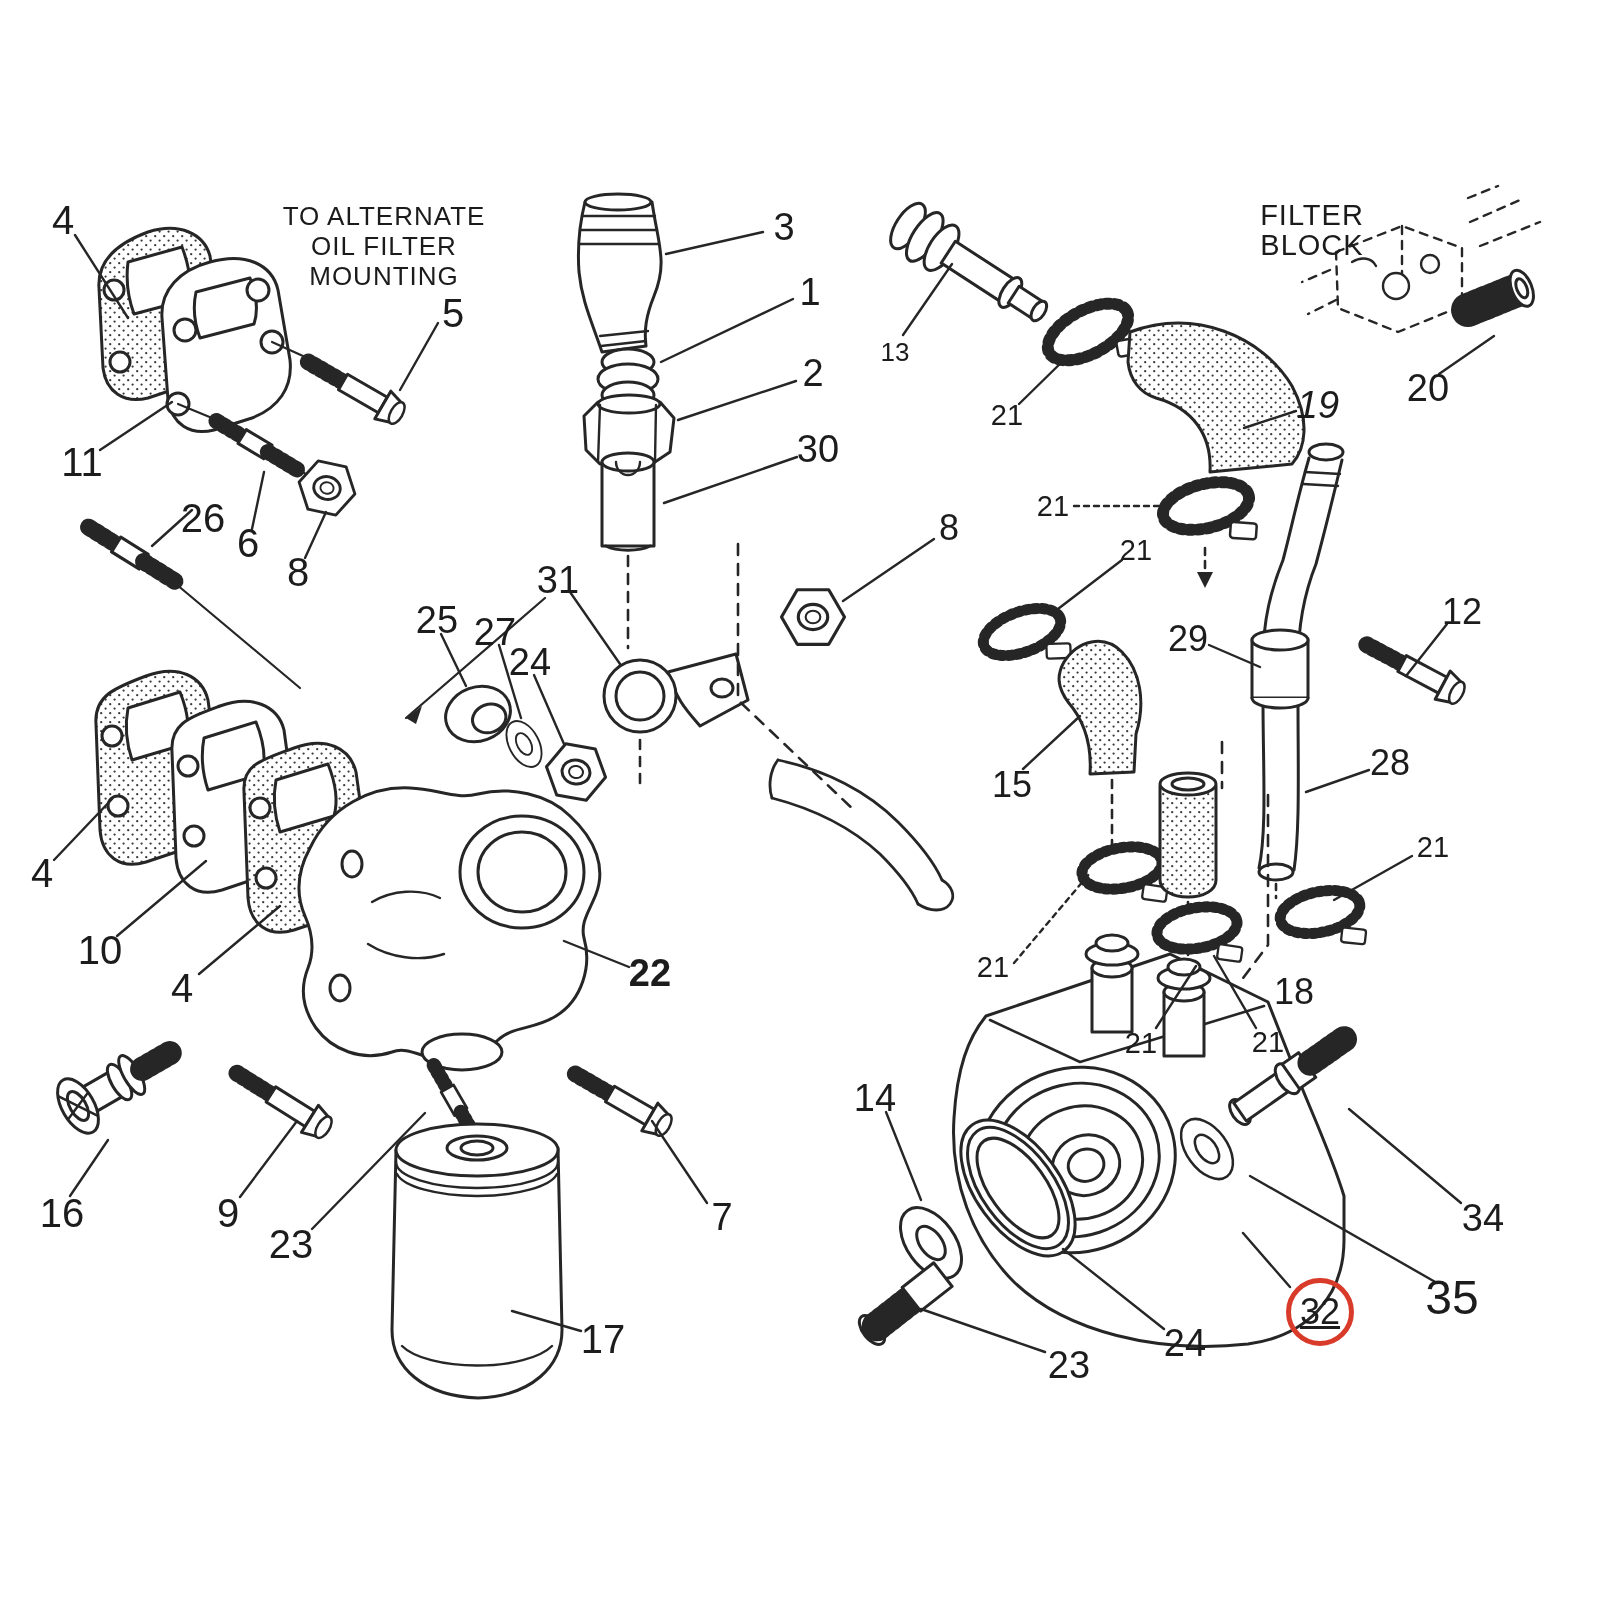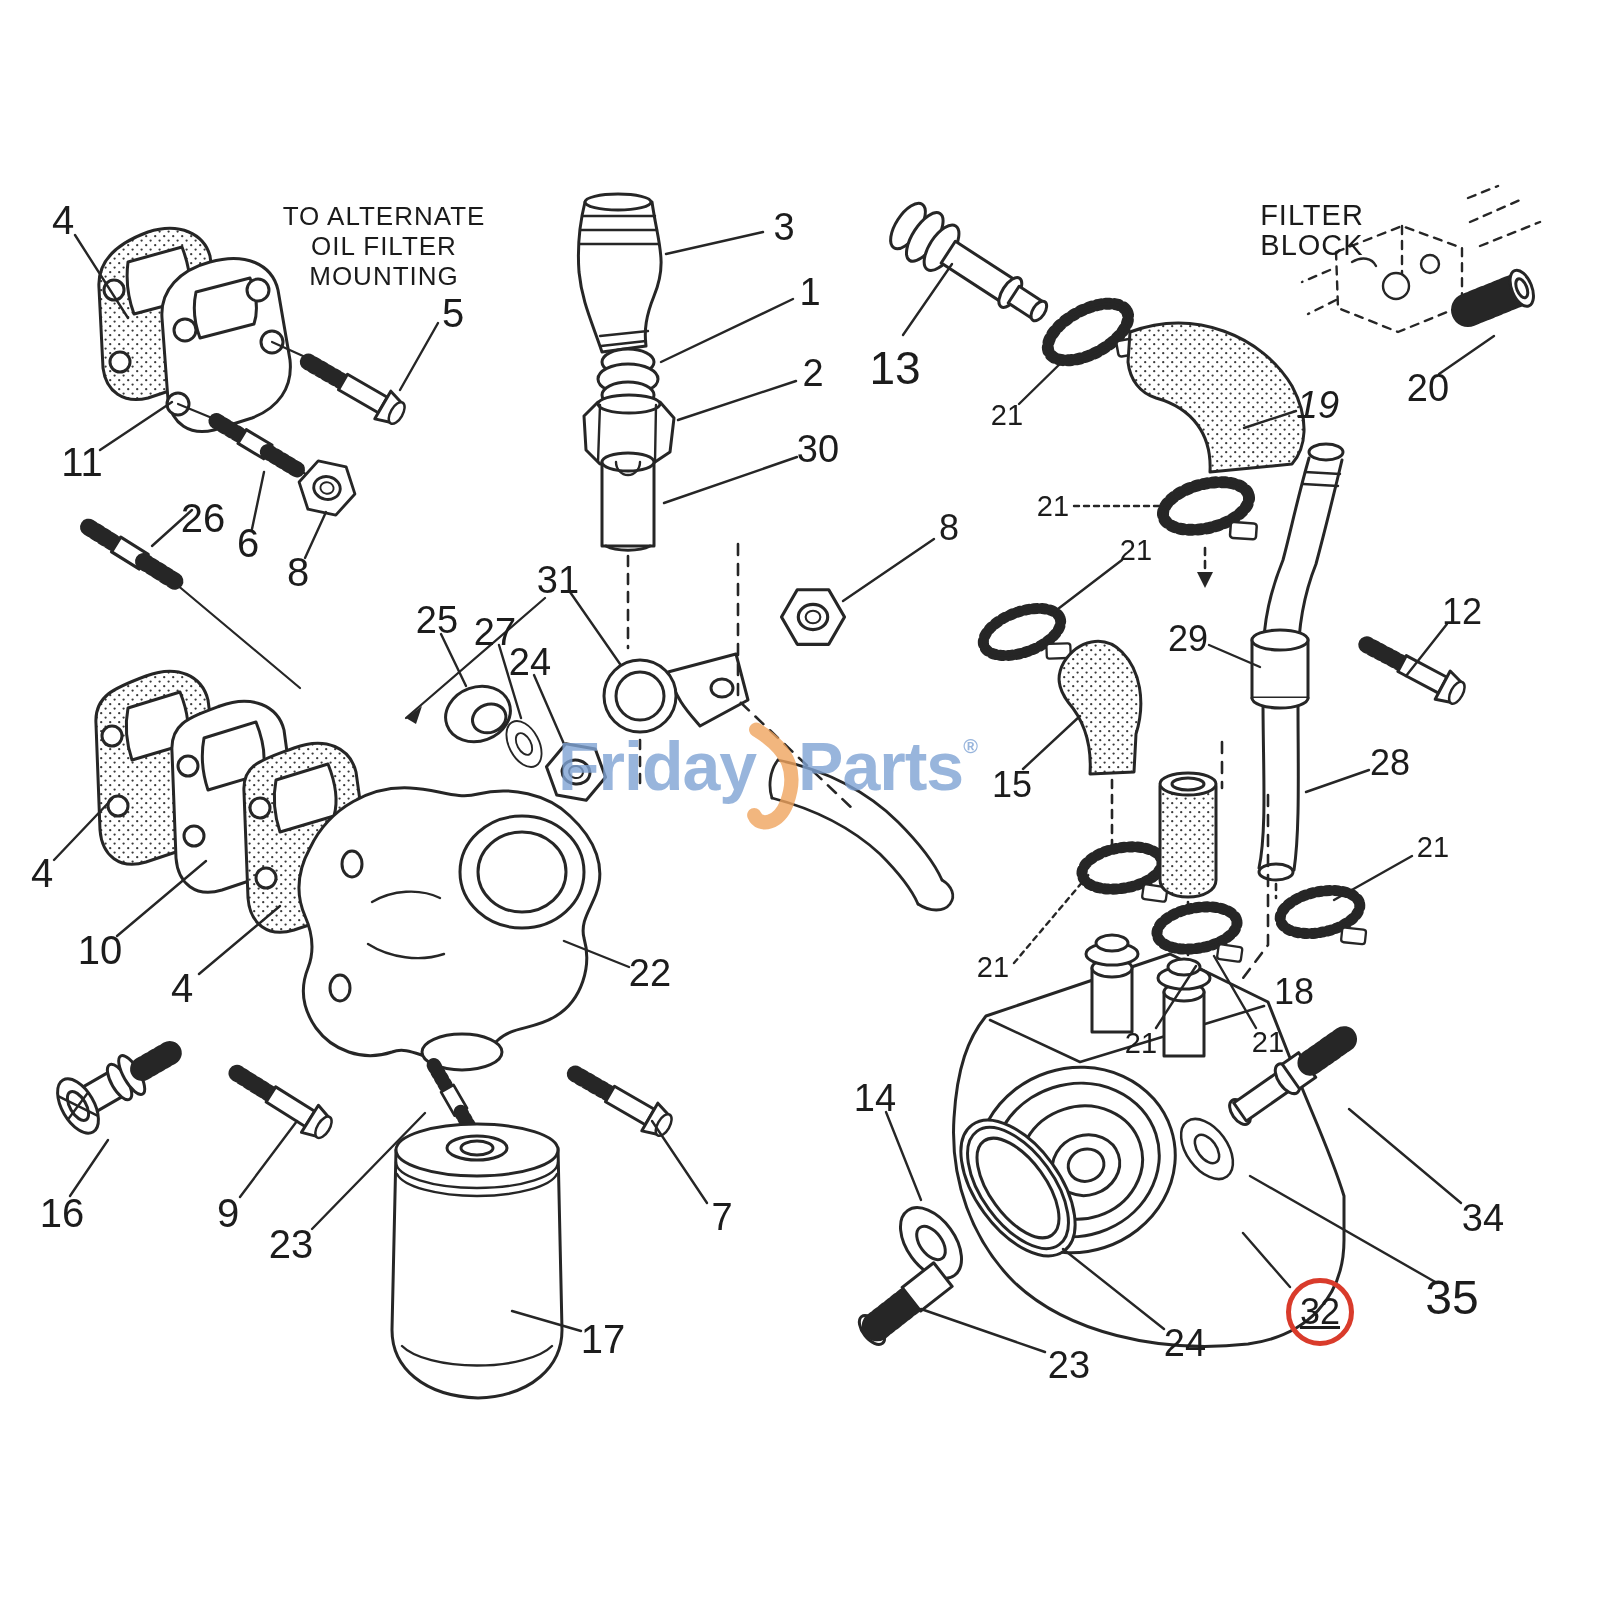"13" div.callout { font-size: 46px -> 26px; margin-top: 16px -> none }
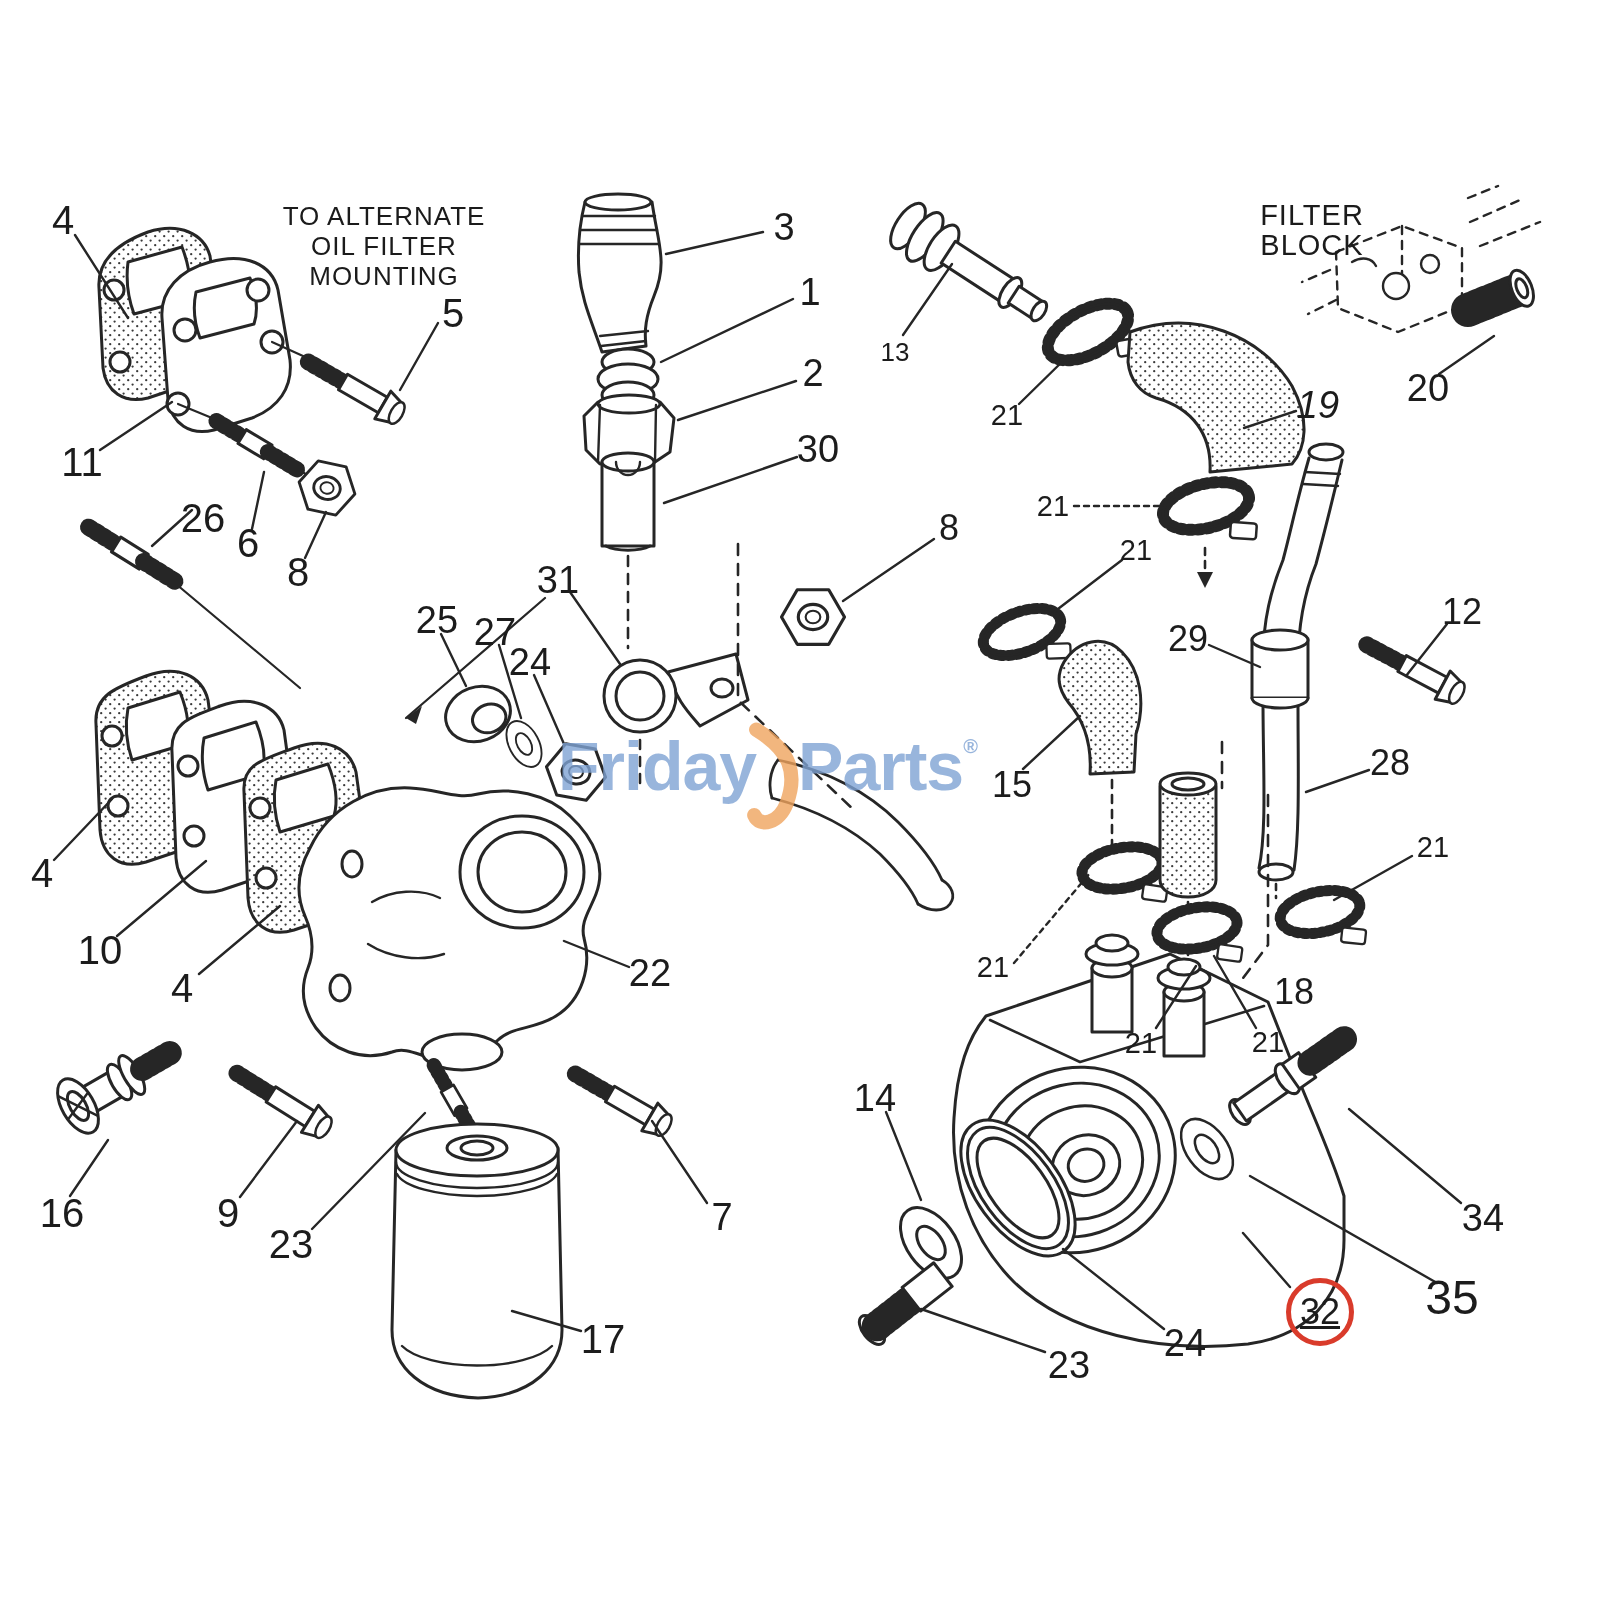"Friday" div.watermark { html: <div> <span>Friday</span> <svg> <path></path> </svg> <span>Parts</span> <span>®</span> </div> -> none }
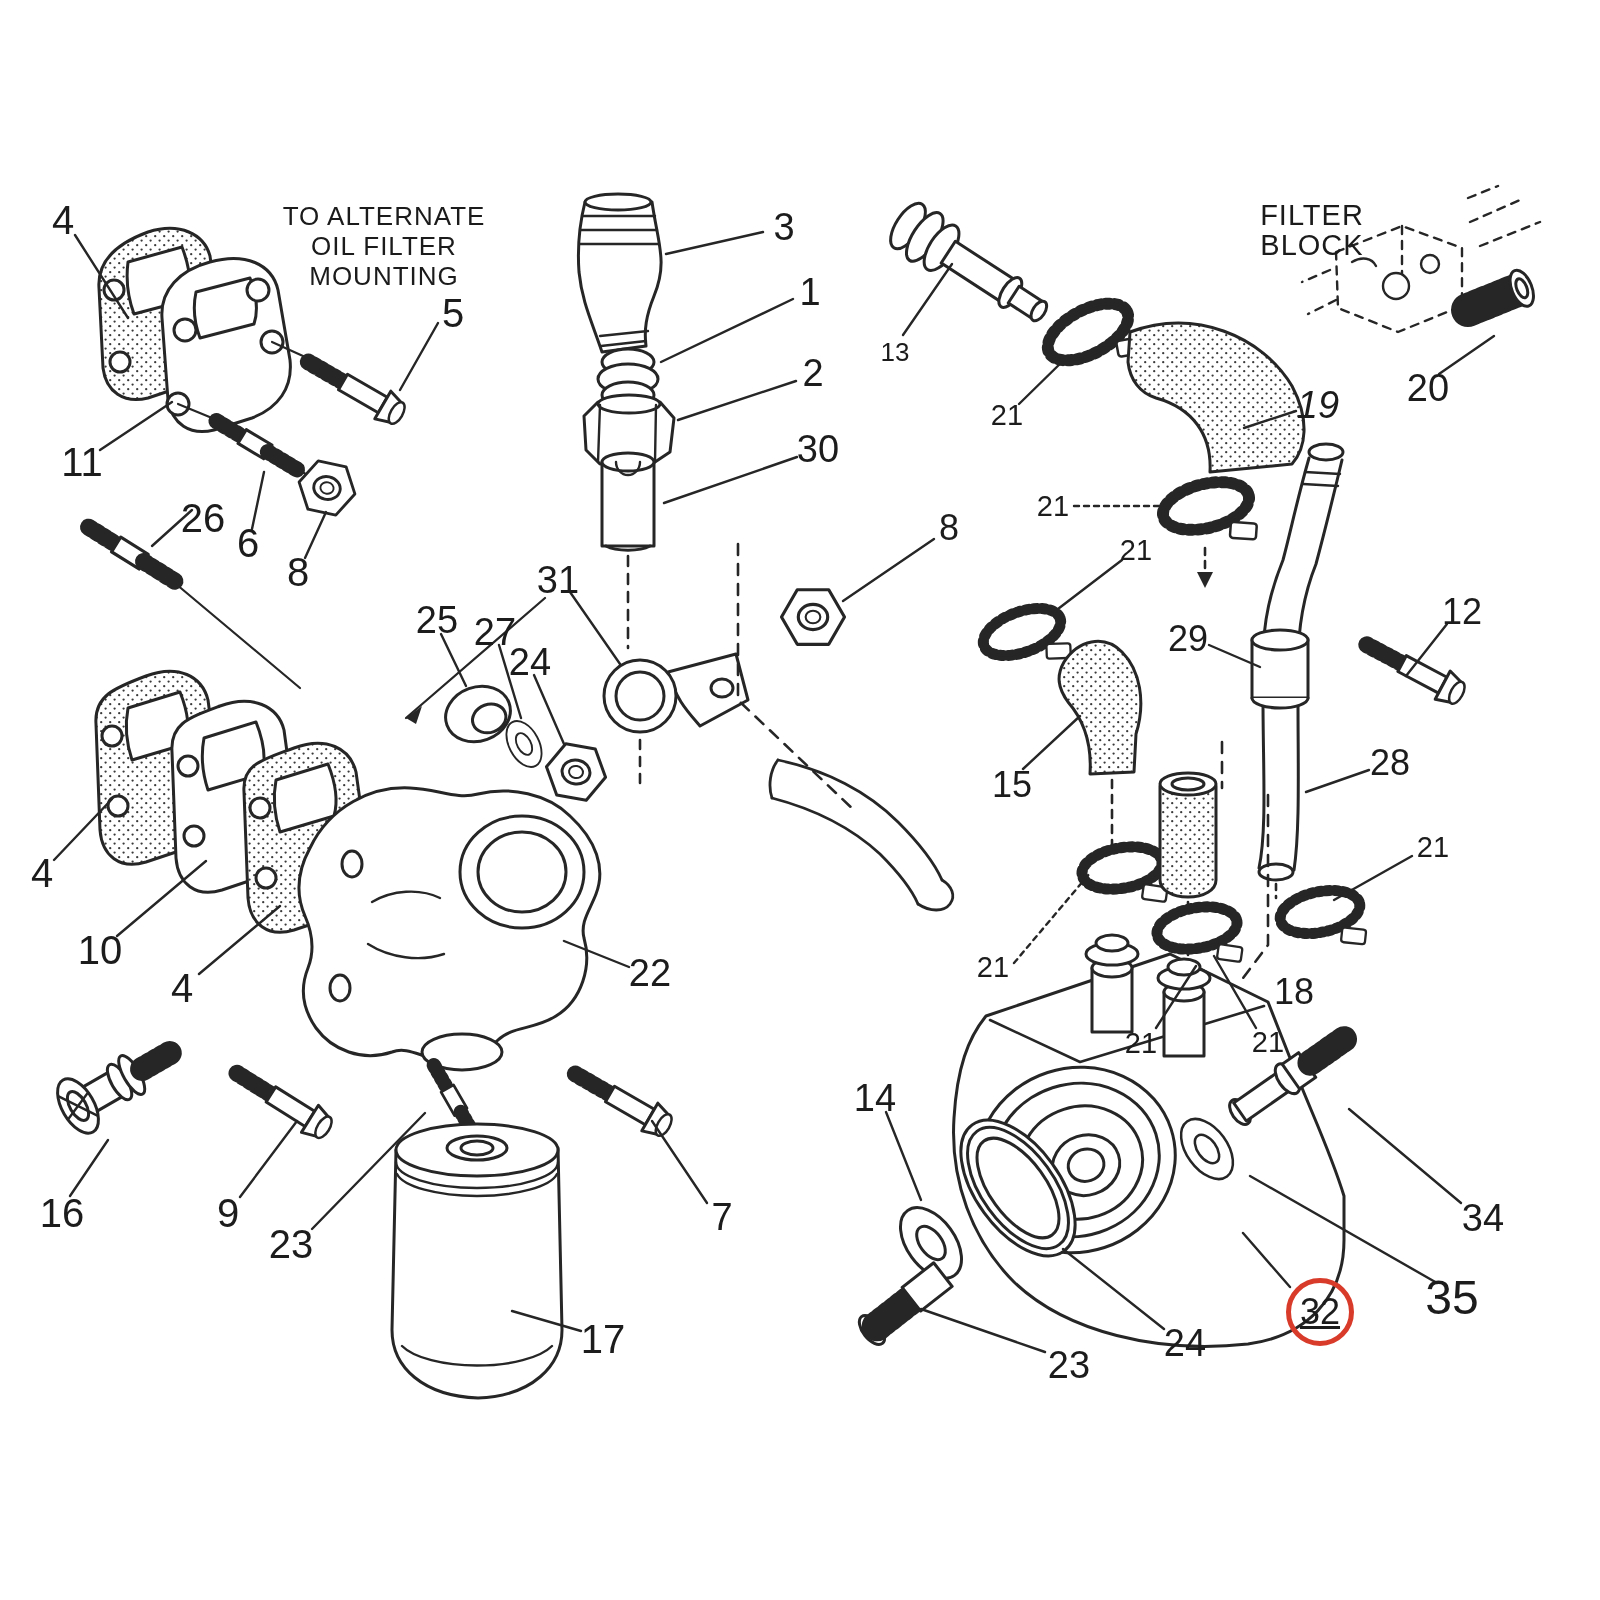"22" div.callout { font-weight: none -> bold }
